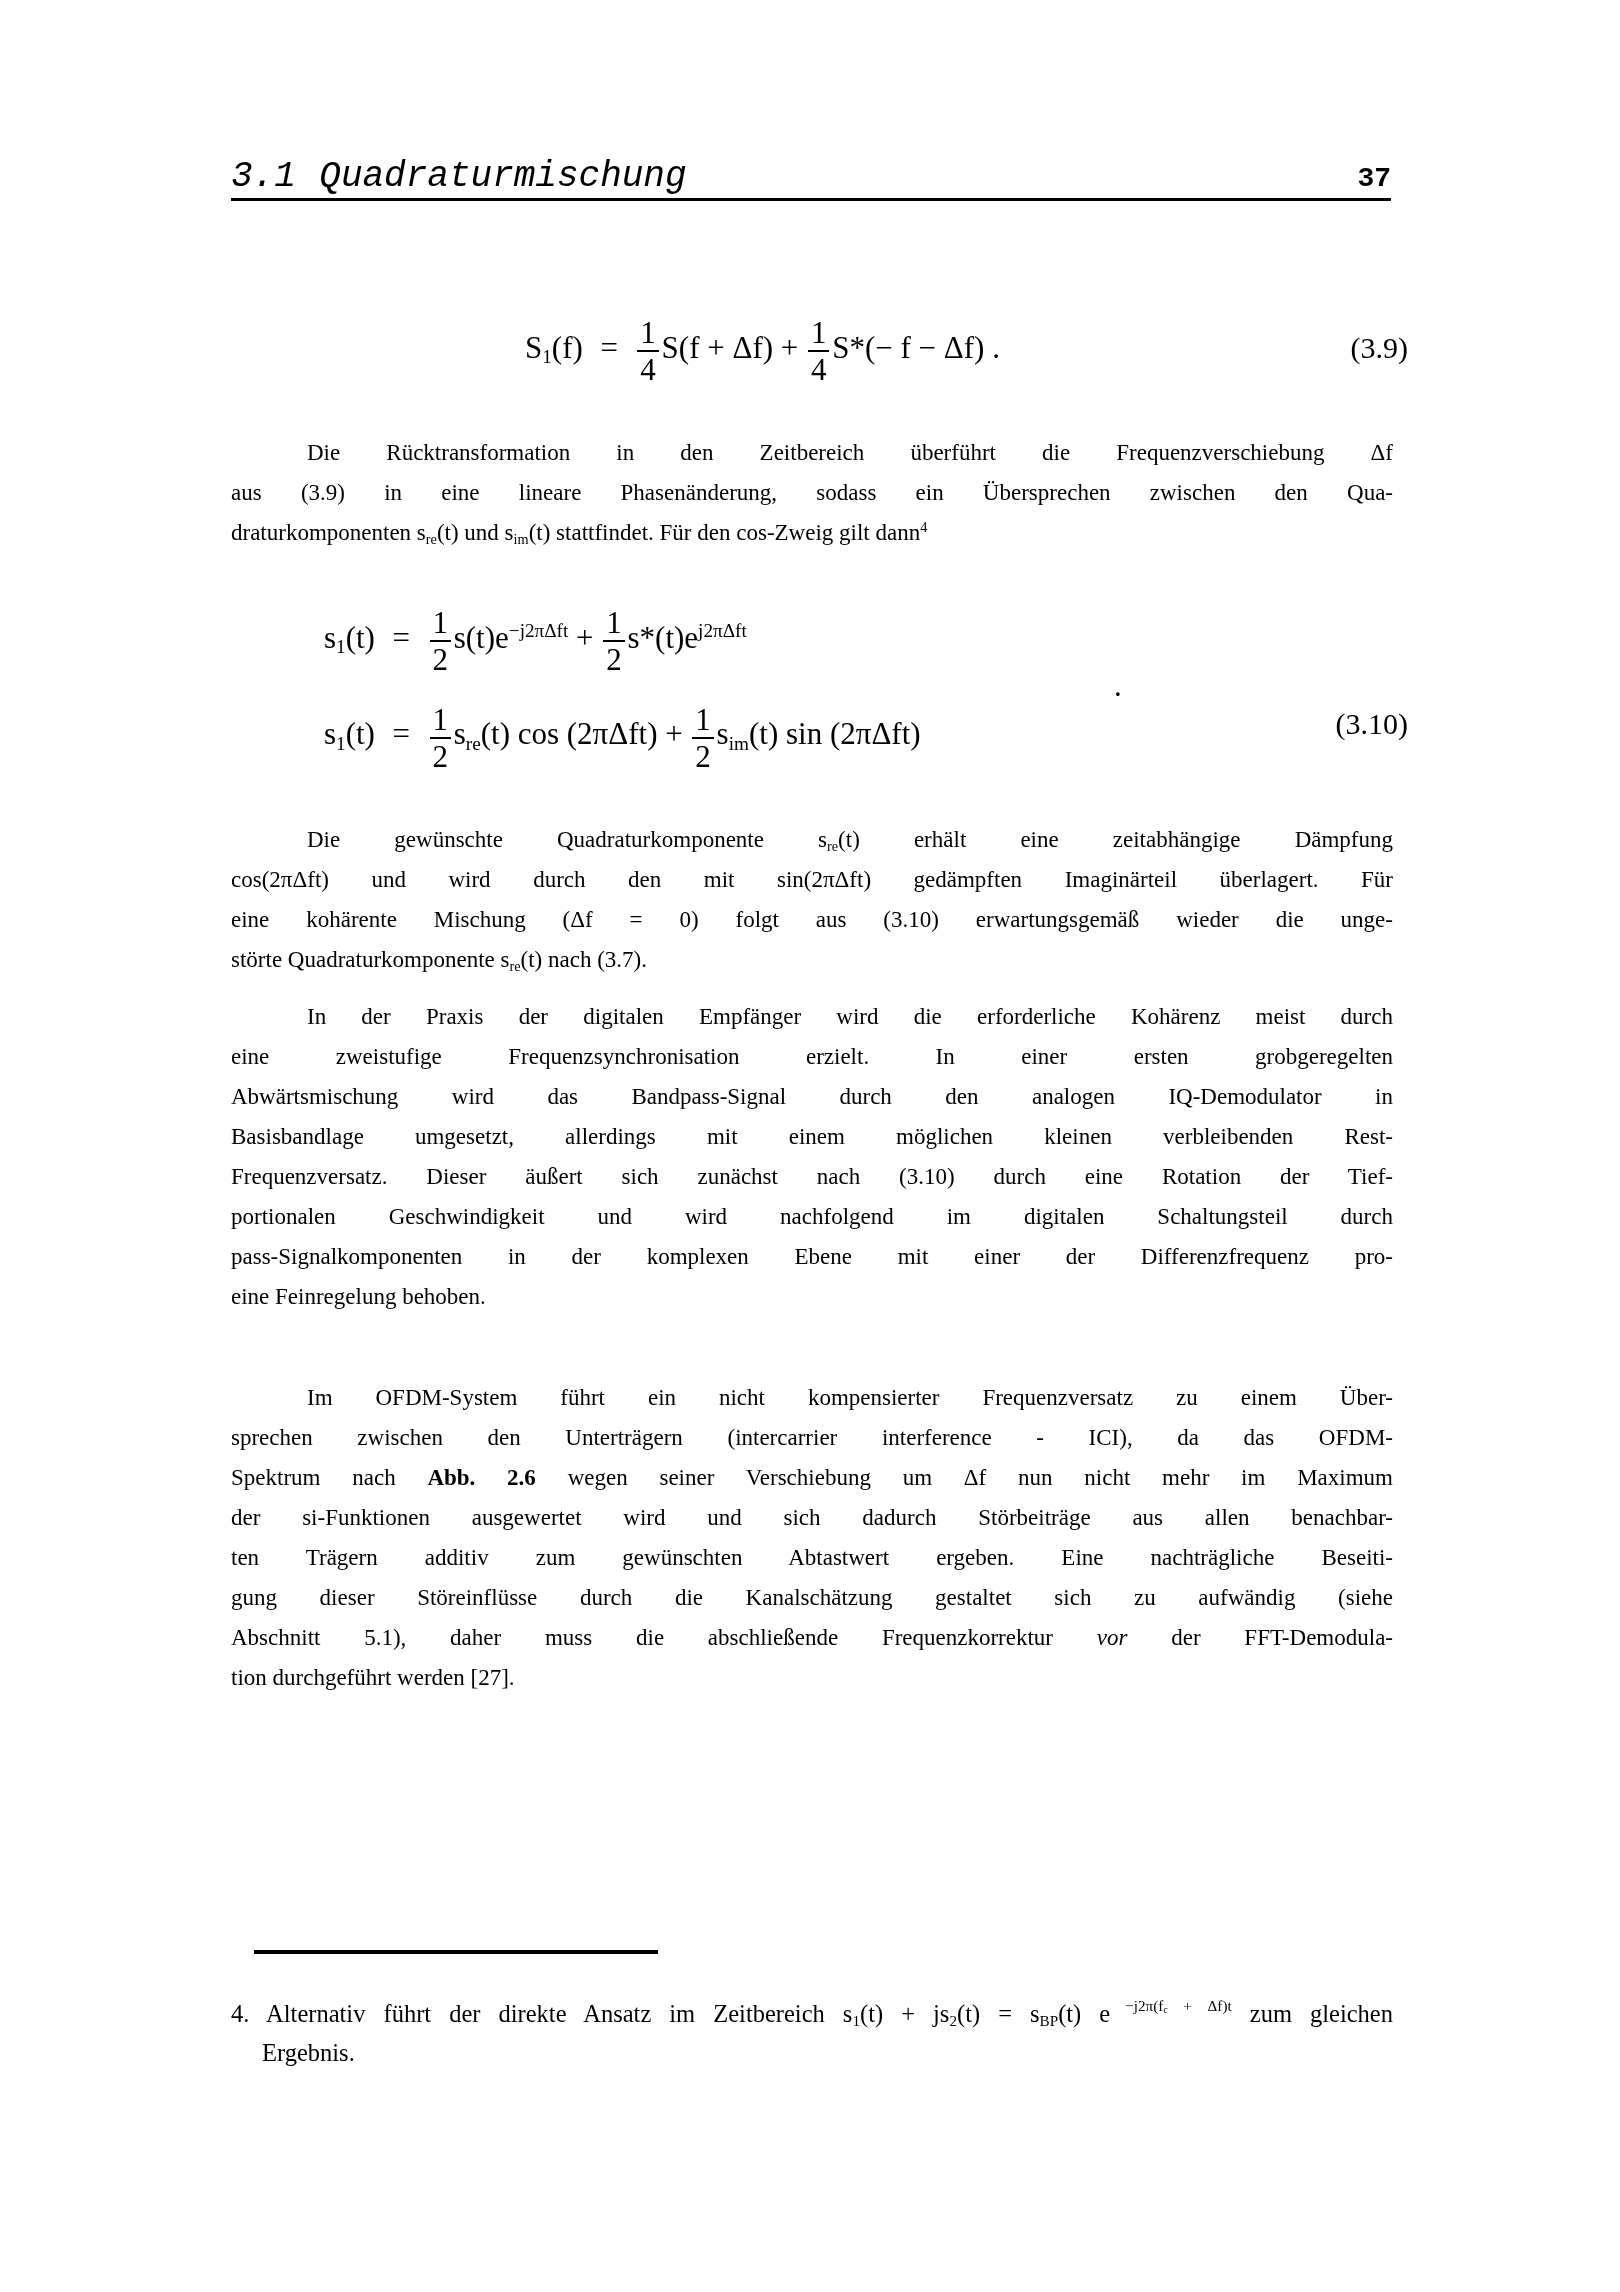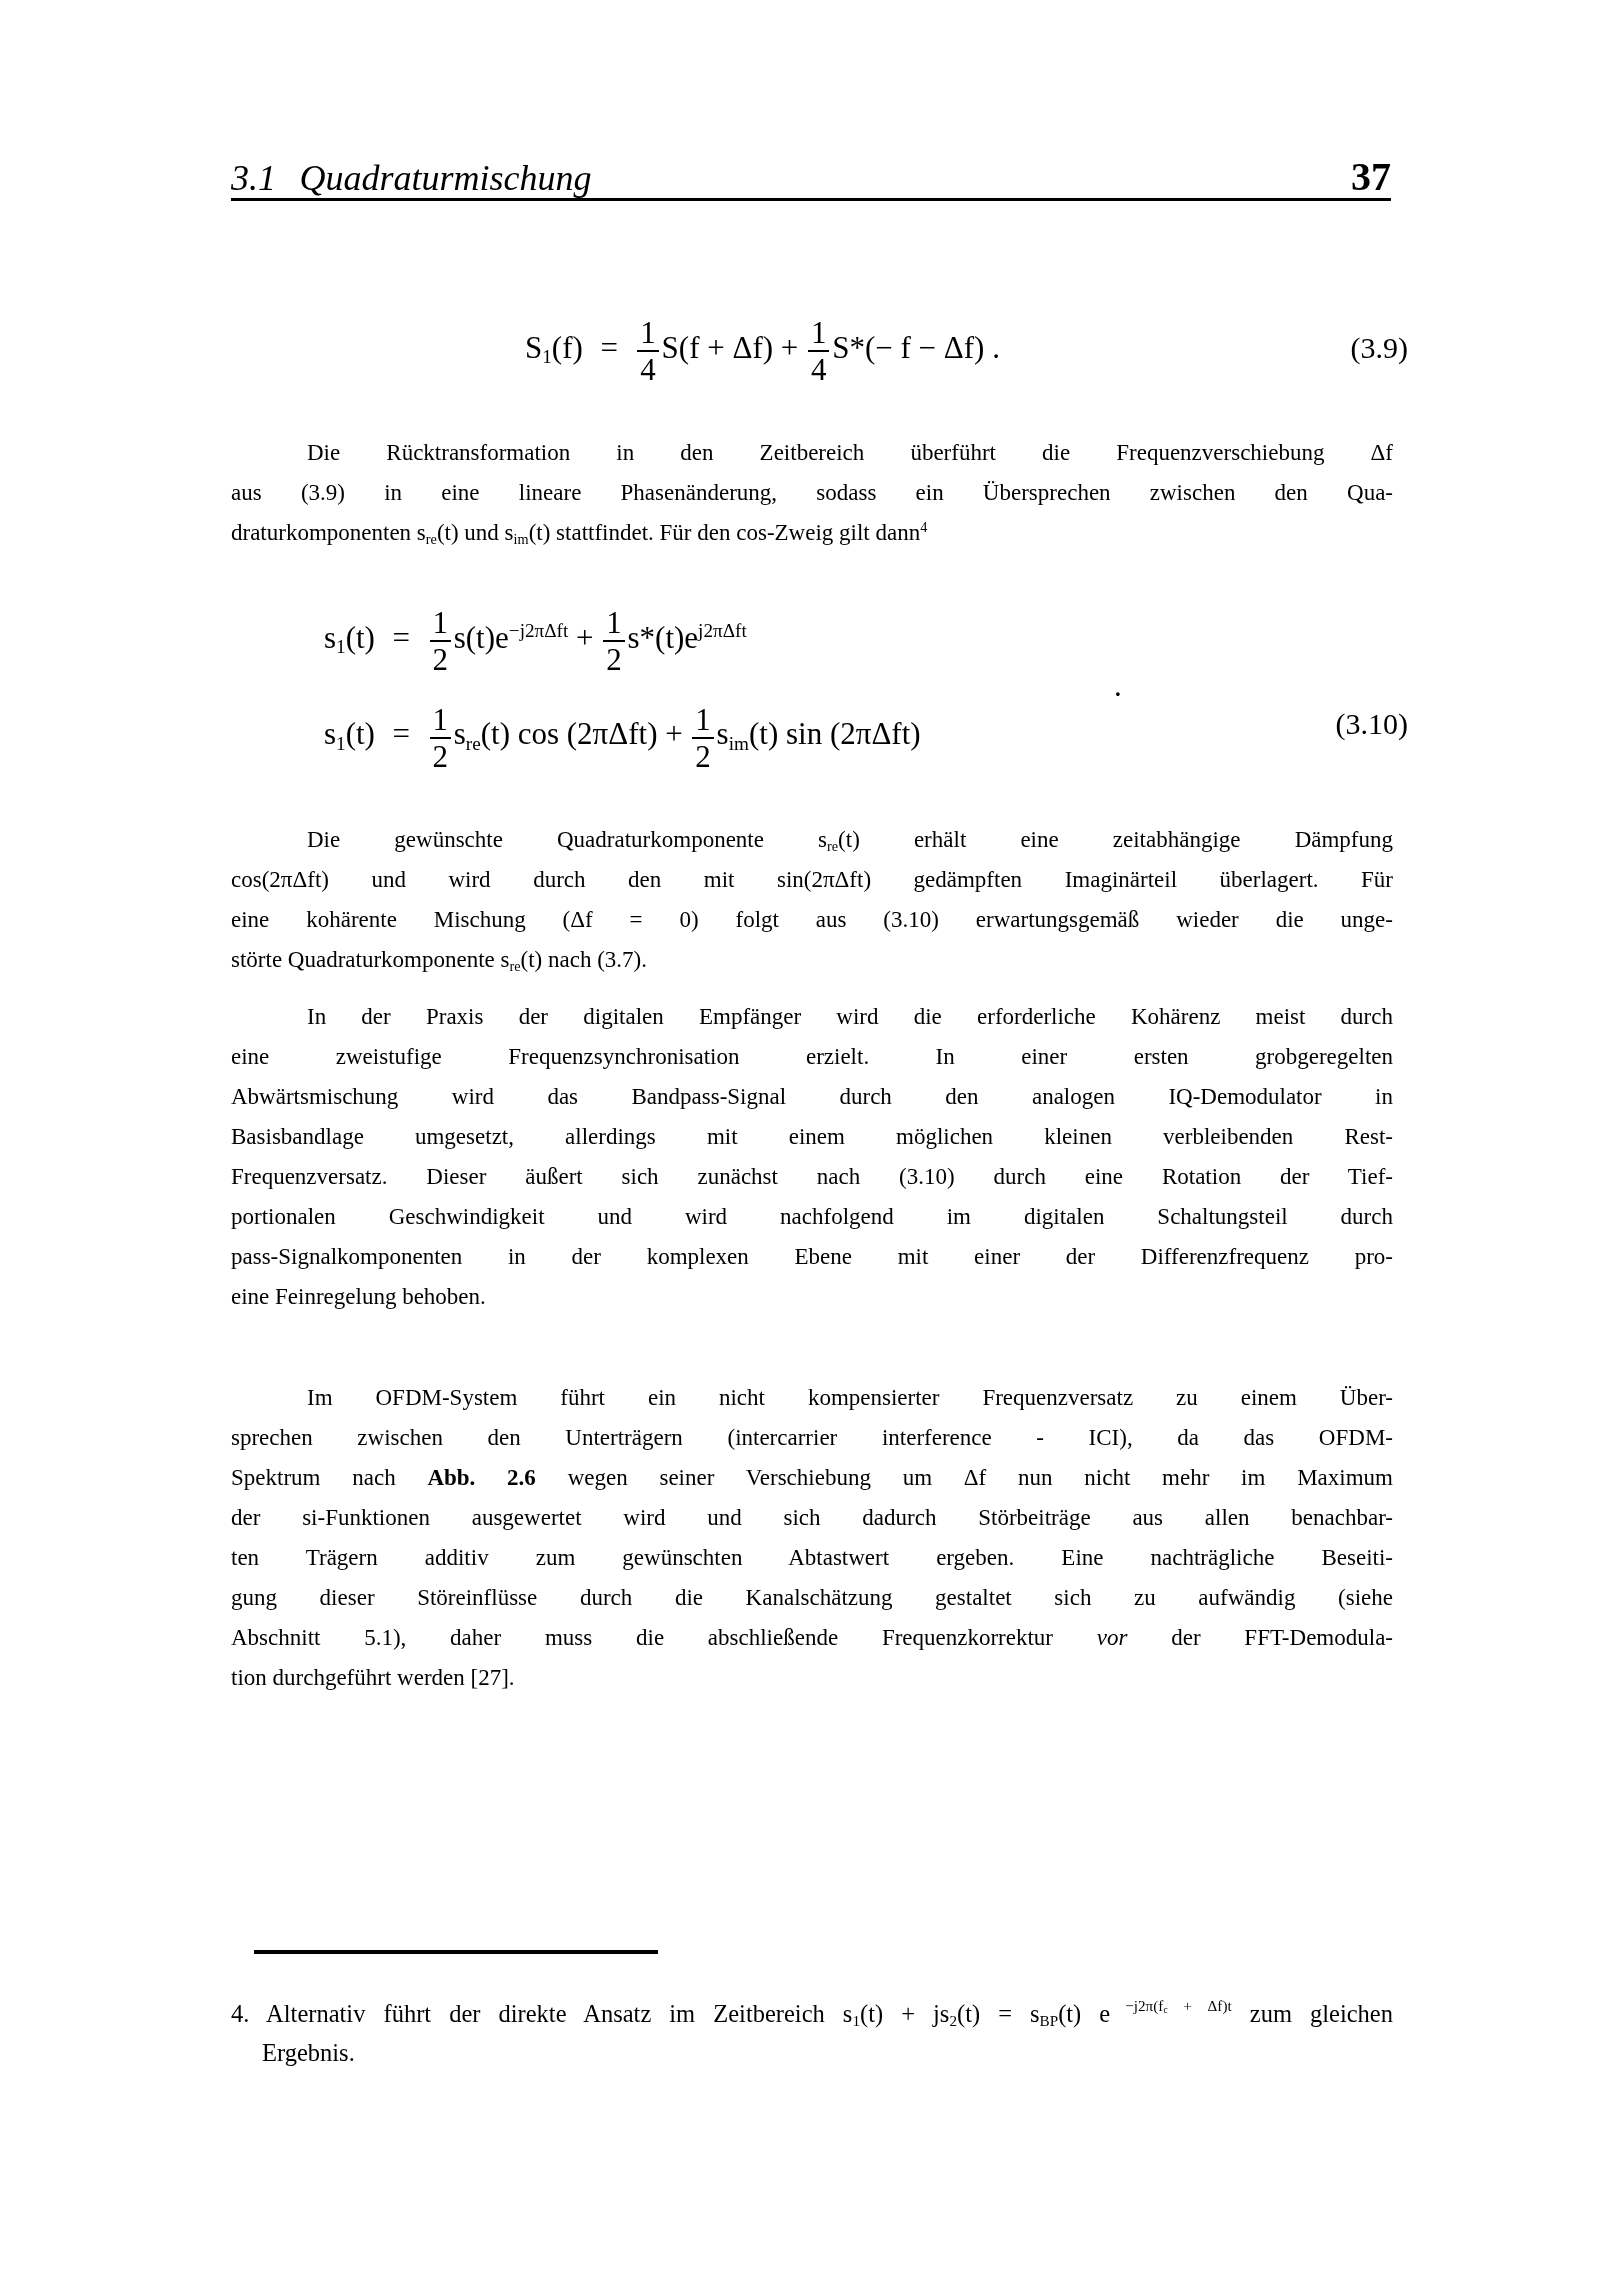"3.1 Quadraturmischung" .running-header { font-family: none -> Liberation Mono, monospace }
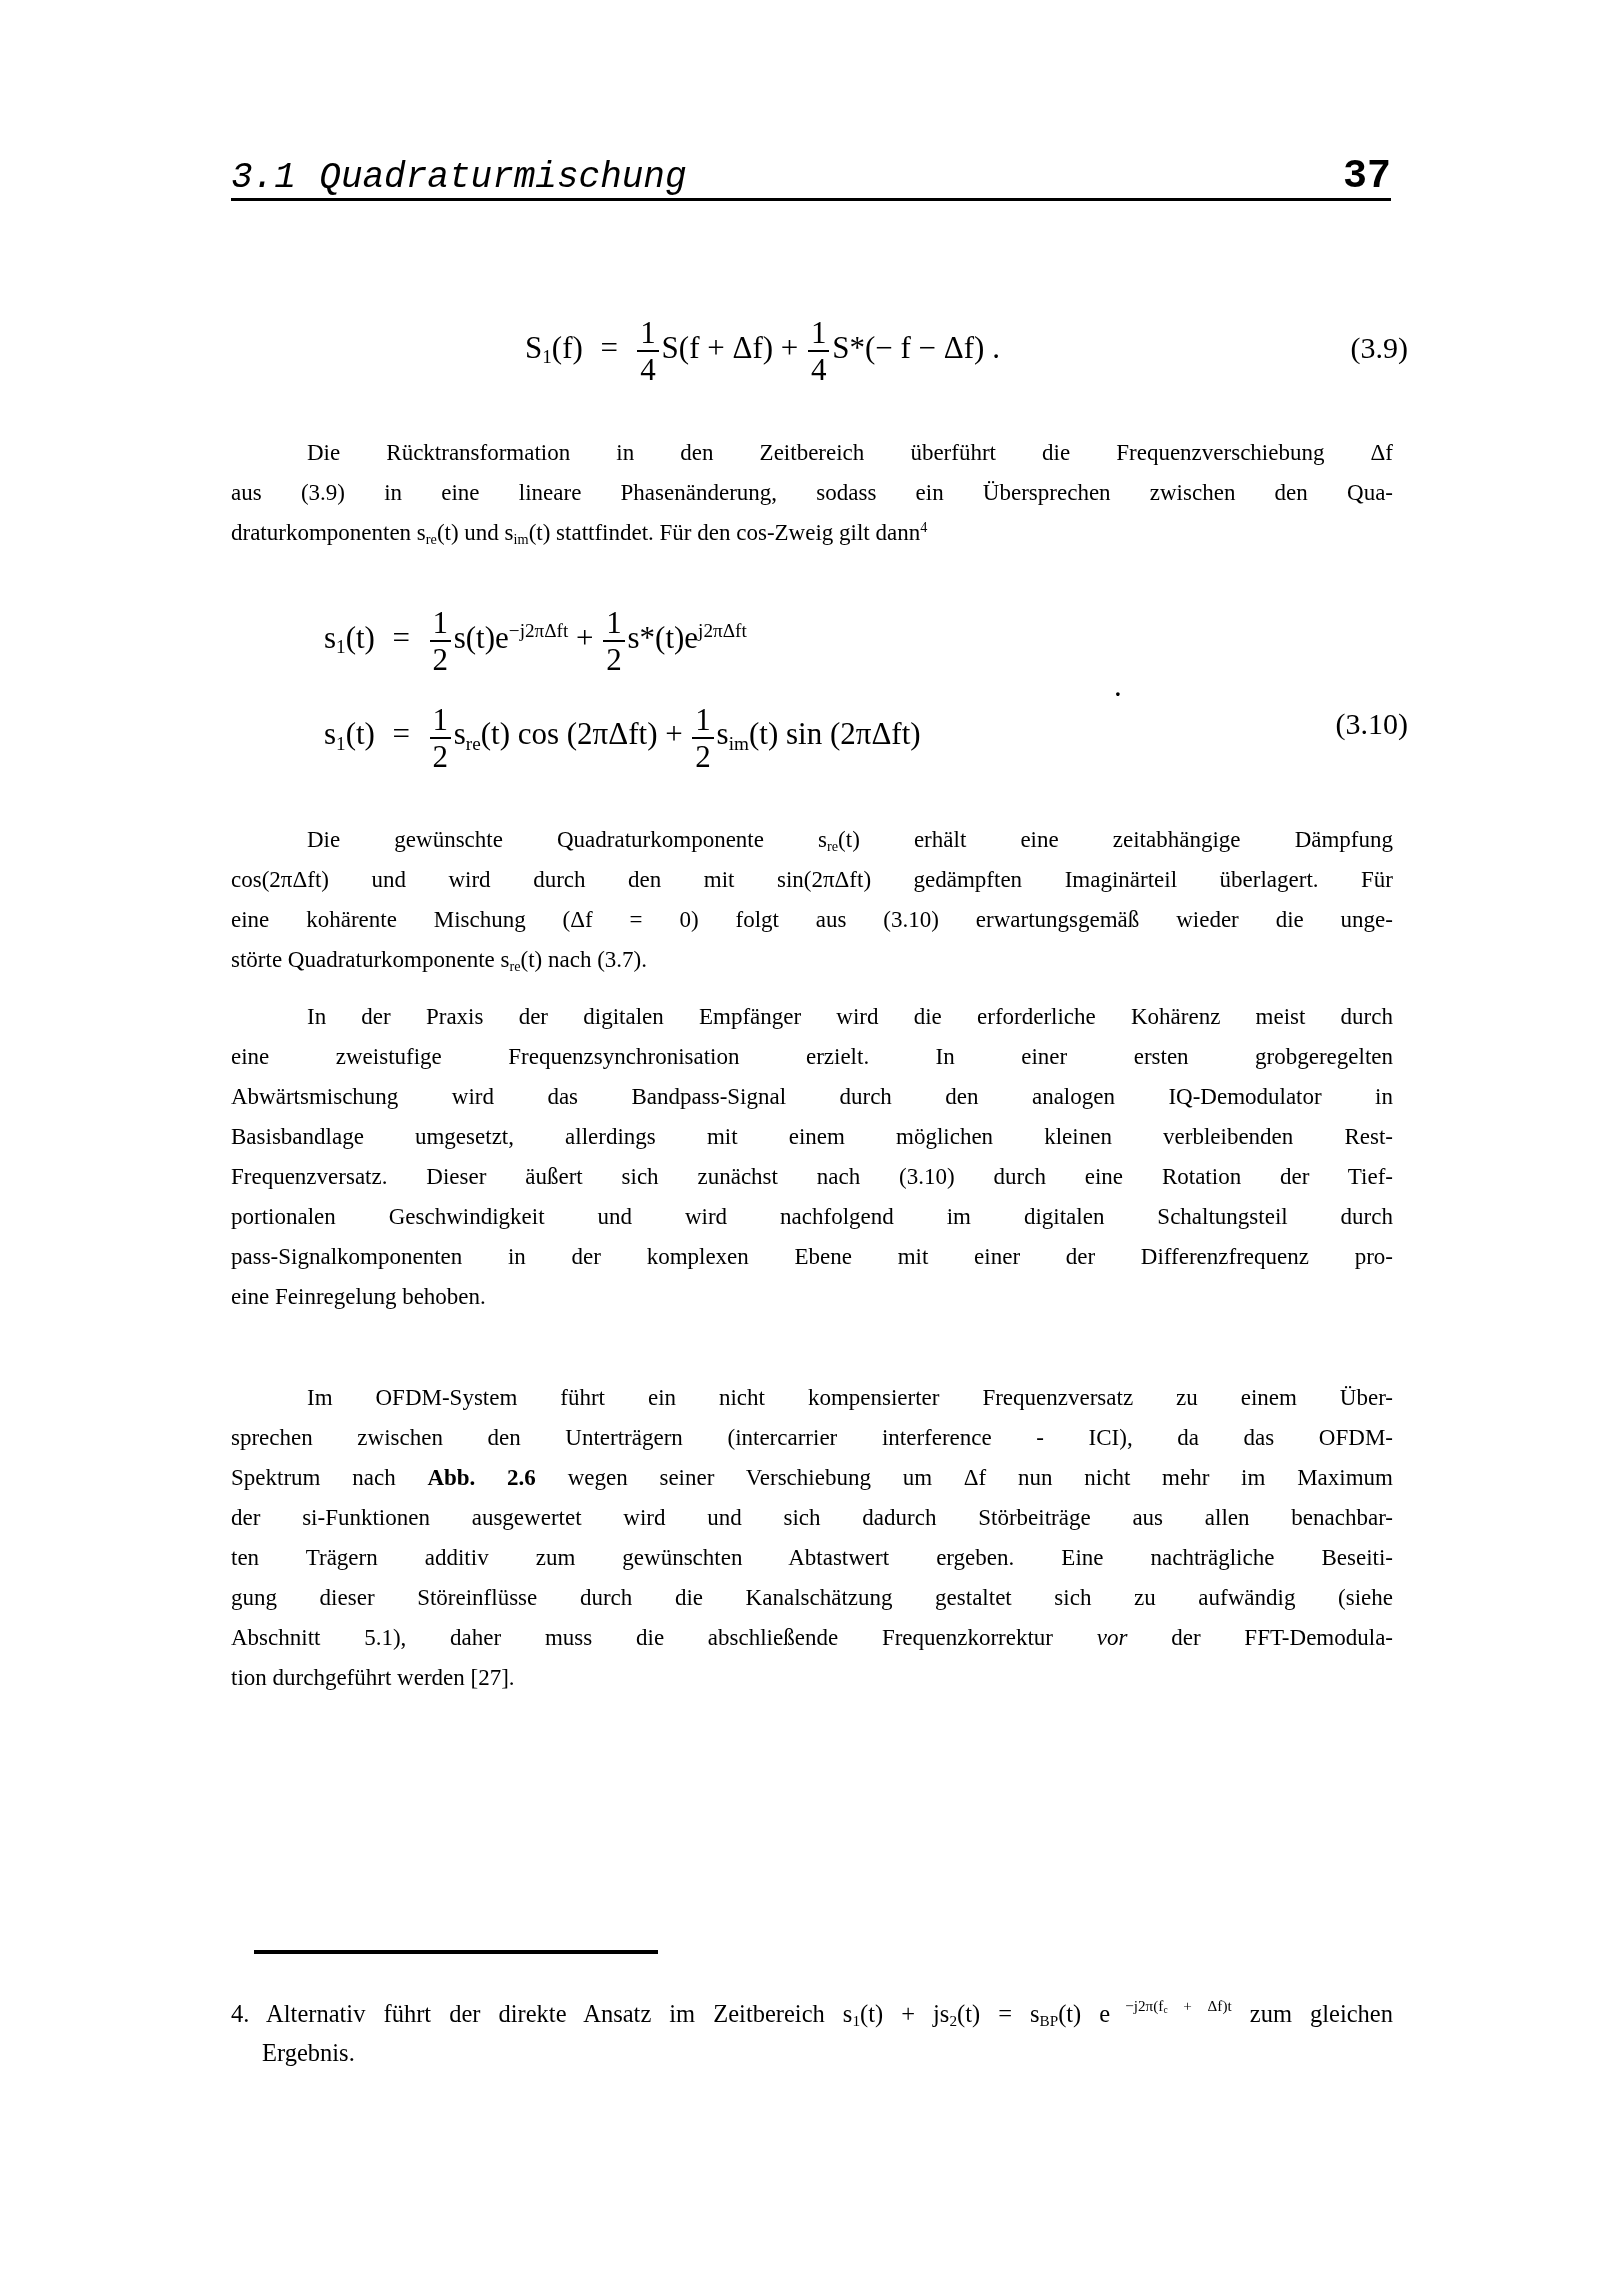"37" .page-number { font-size: 40px -> 28px }
